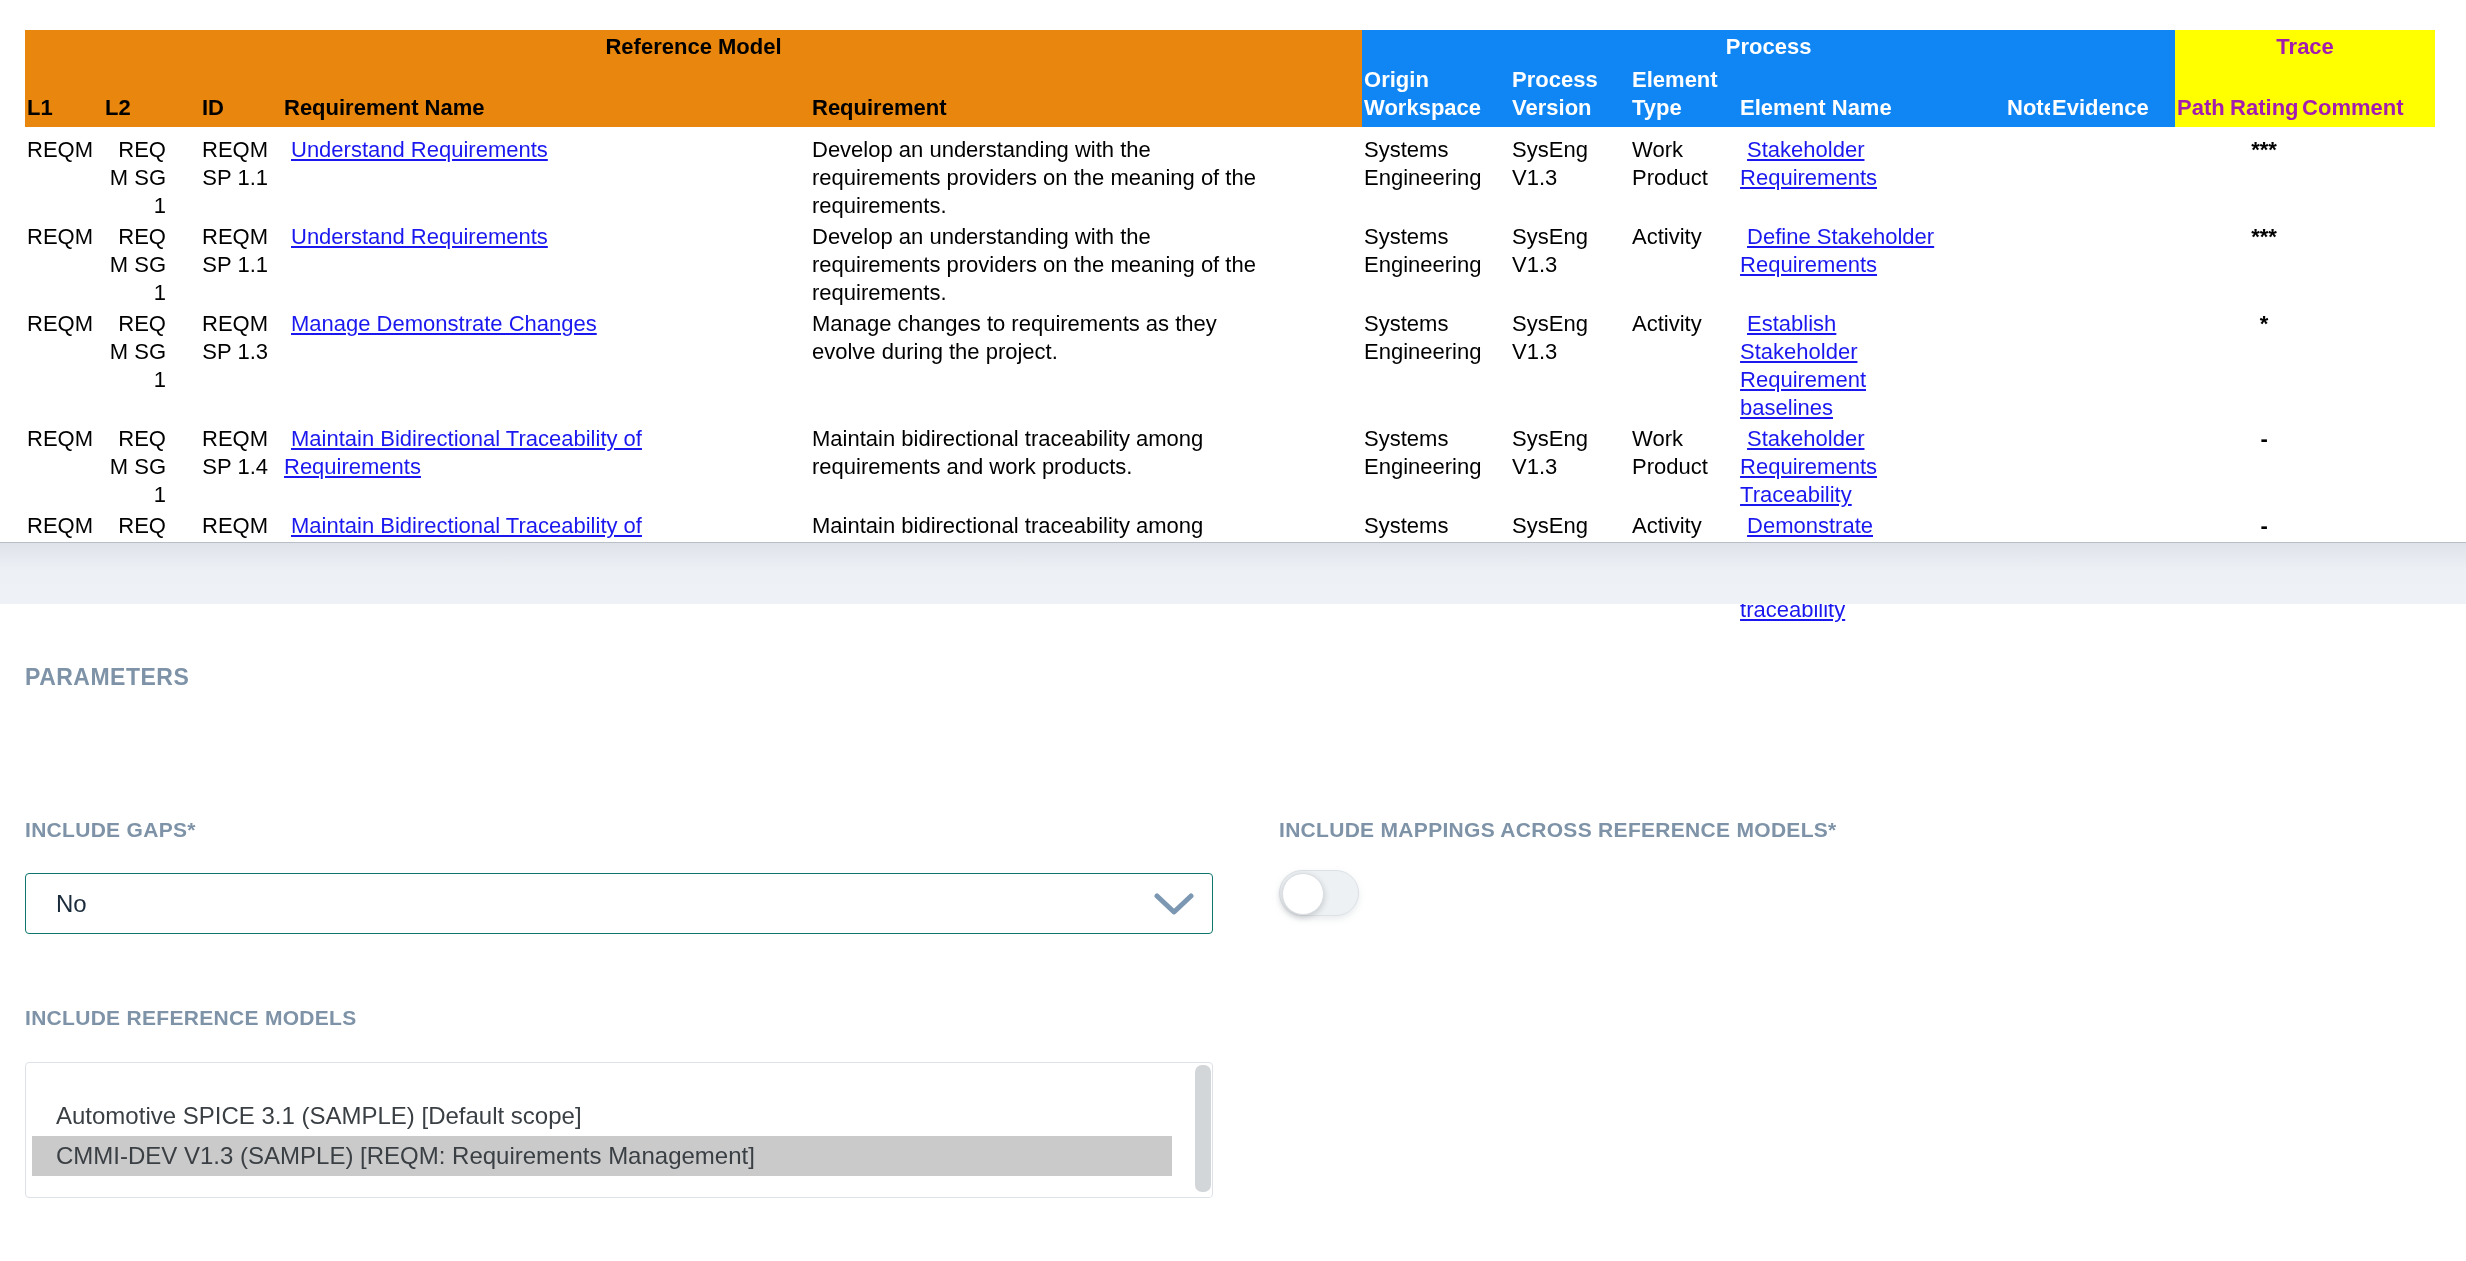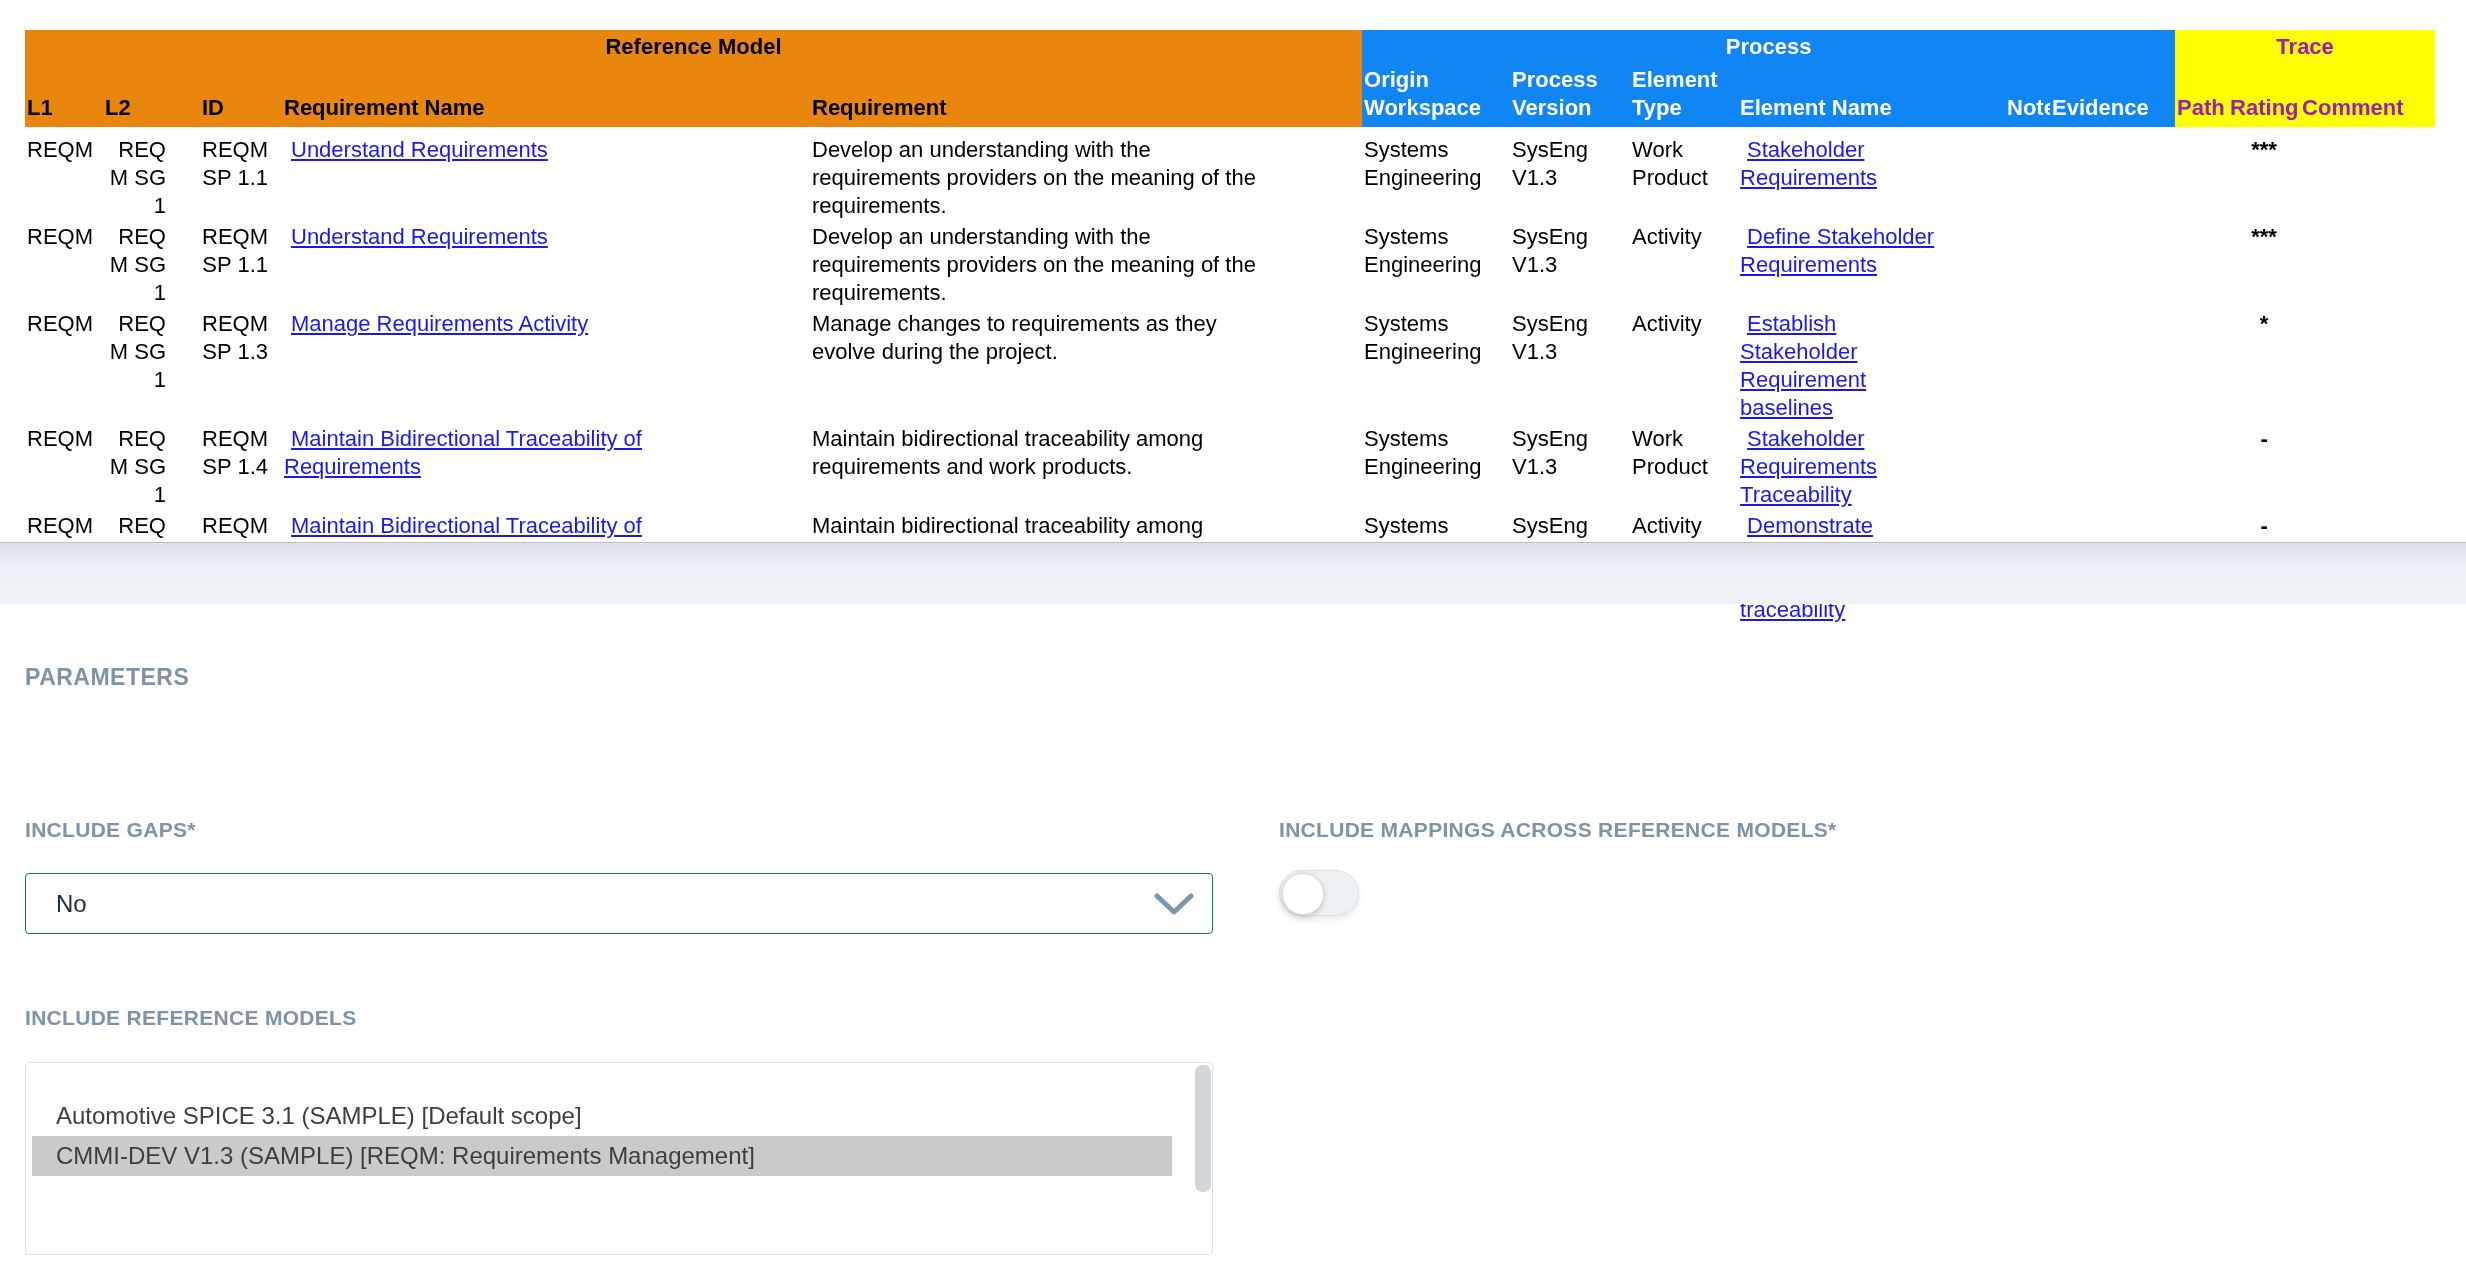"Manage Requirements Activity" a.lnk { text: Requirements Activity -> Demonstrate Changes }
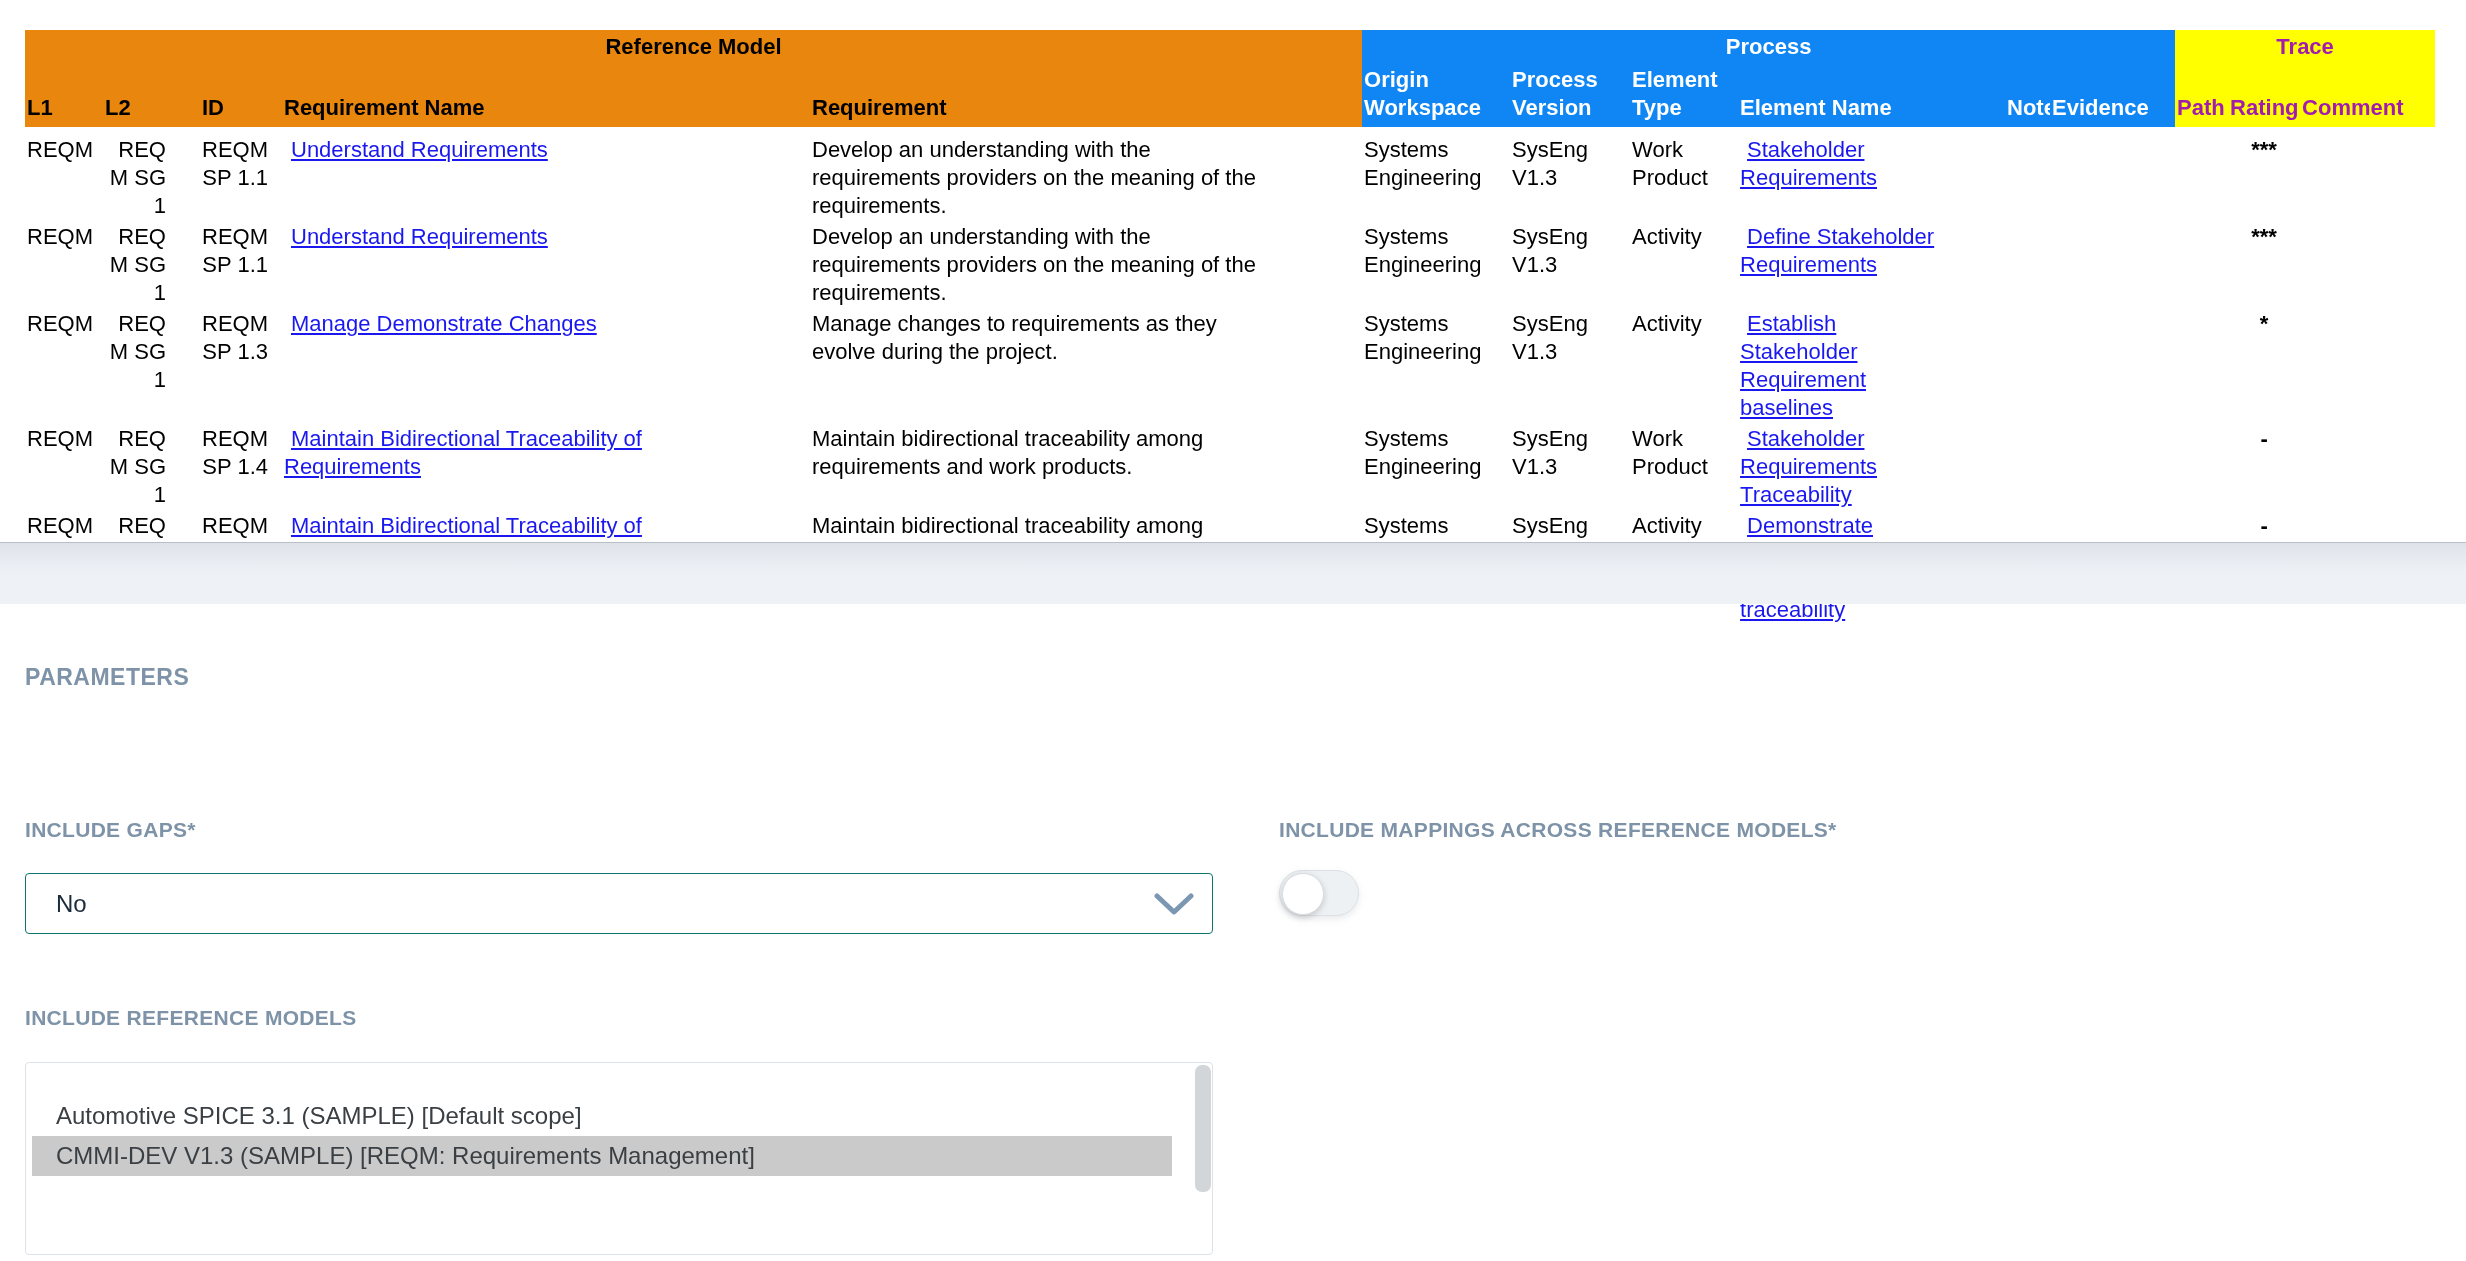"Automotive SPICE 3.1 (SAMPLE) [Default" .listbox { height: 193px -> 136px }
